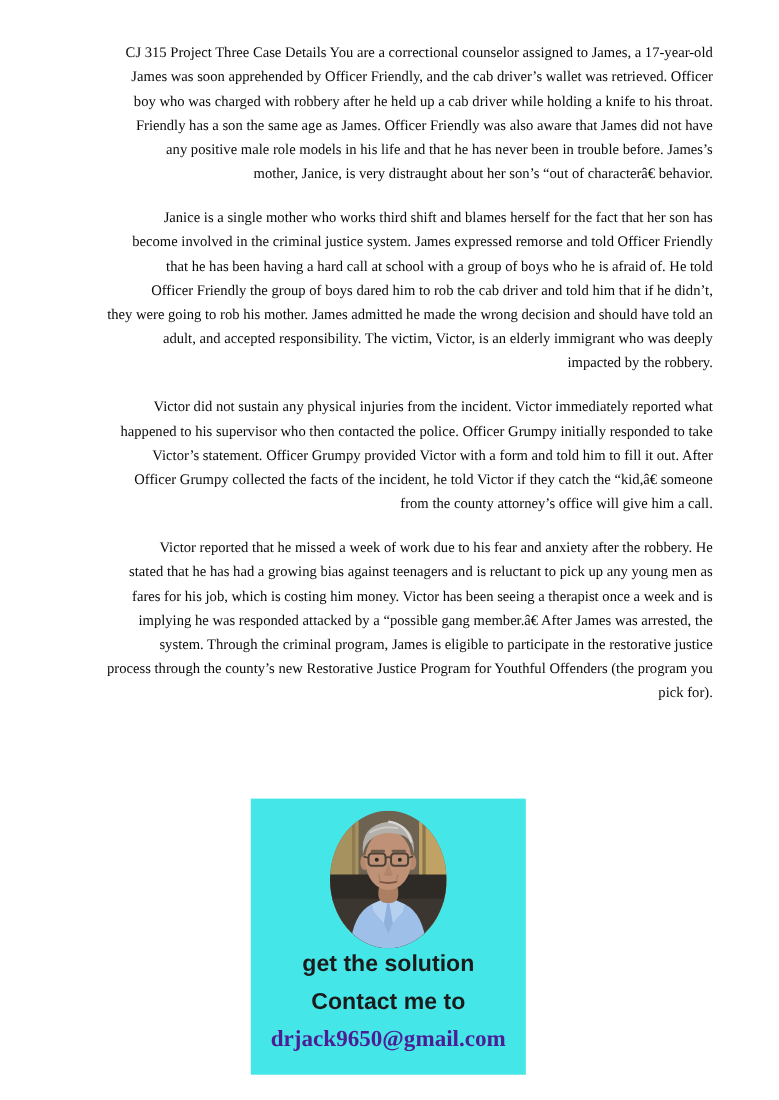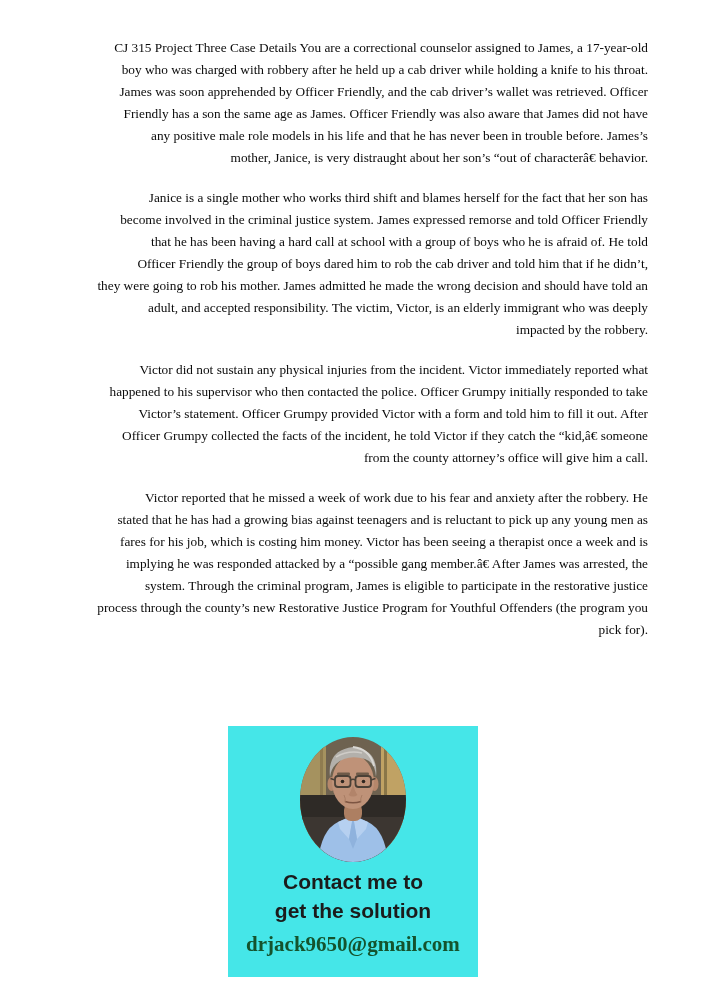"boy who was charged with" div.doc-line { order: before "James was soon apprehended by" -> after "James was soon apprehended by" }
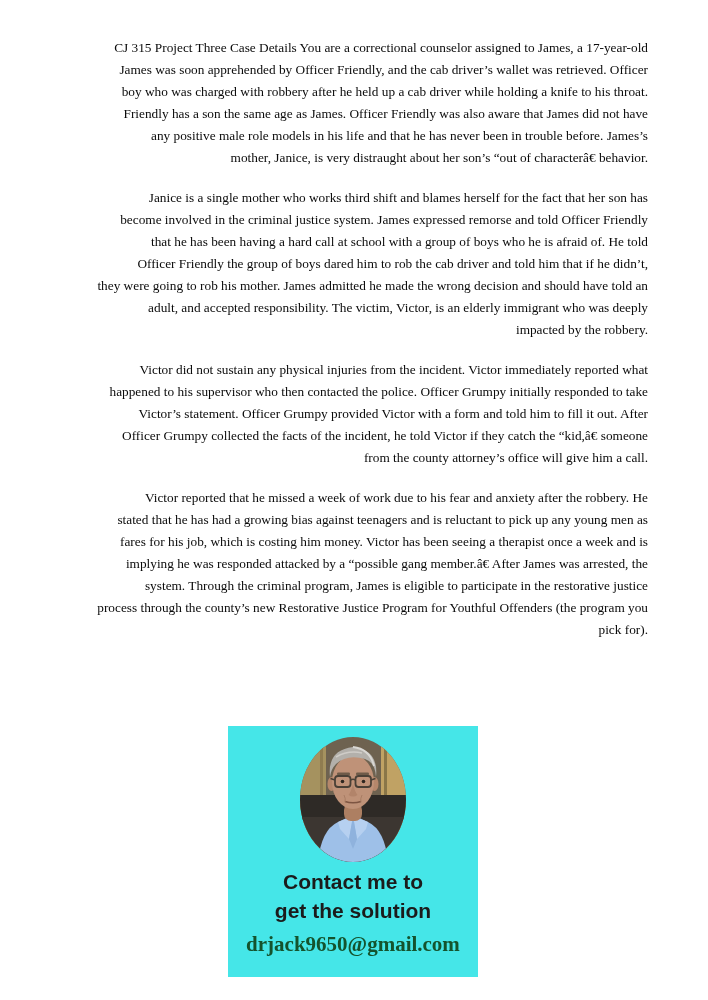"Contact me to" div.promo-line { order: before "get the solution" -> after "get the solution" }
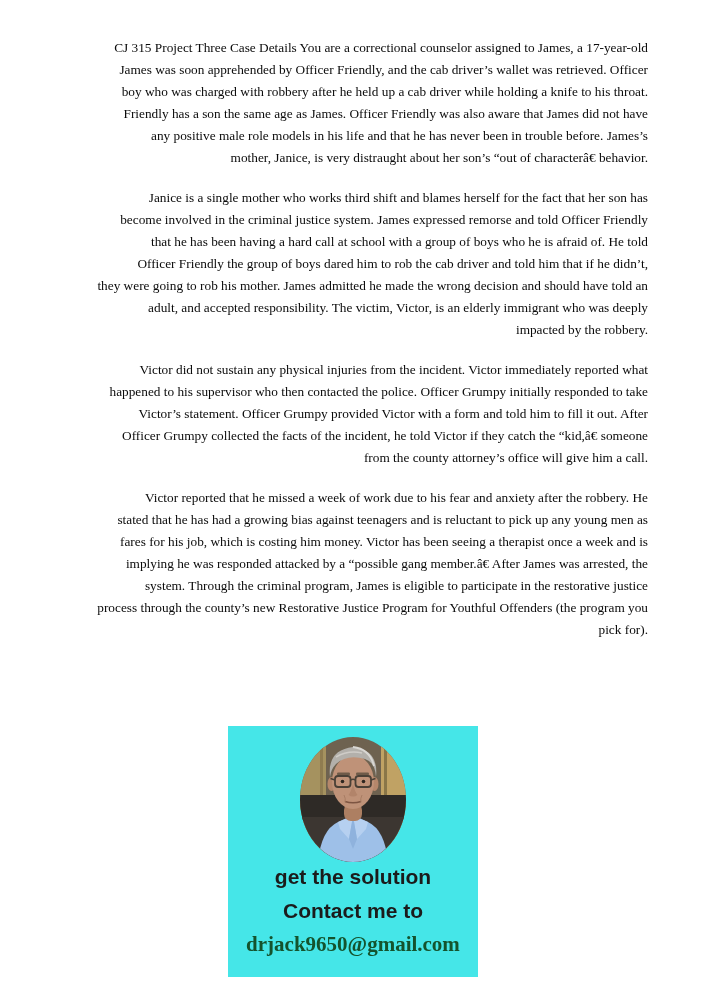"drjack9650@gmail.com" .promo-email { color: #14532d -> #4c1d95 }
